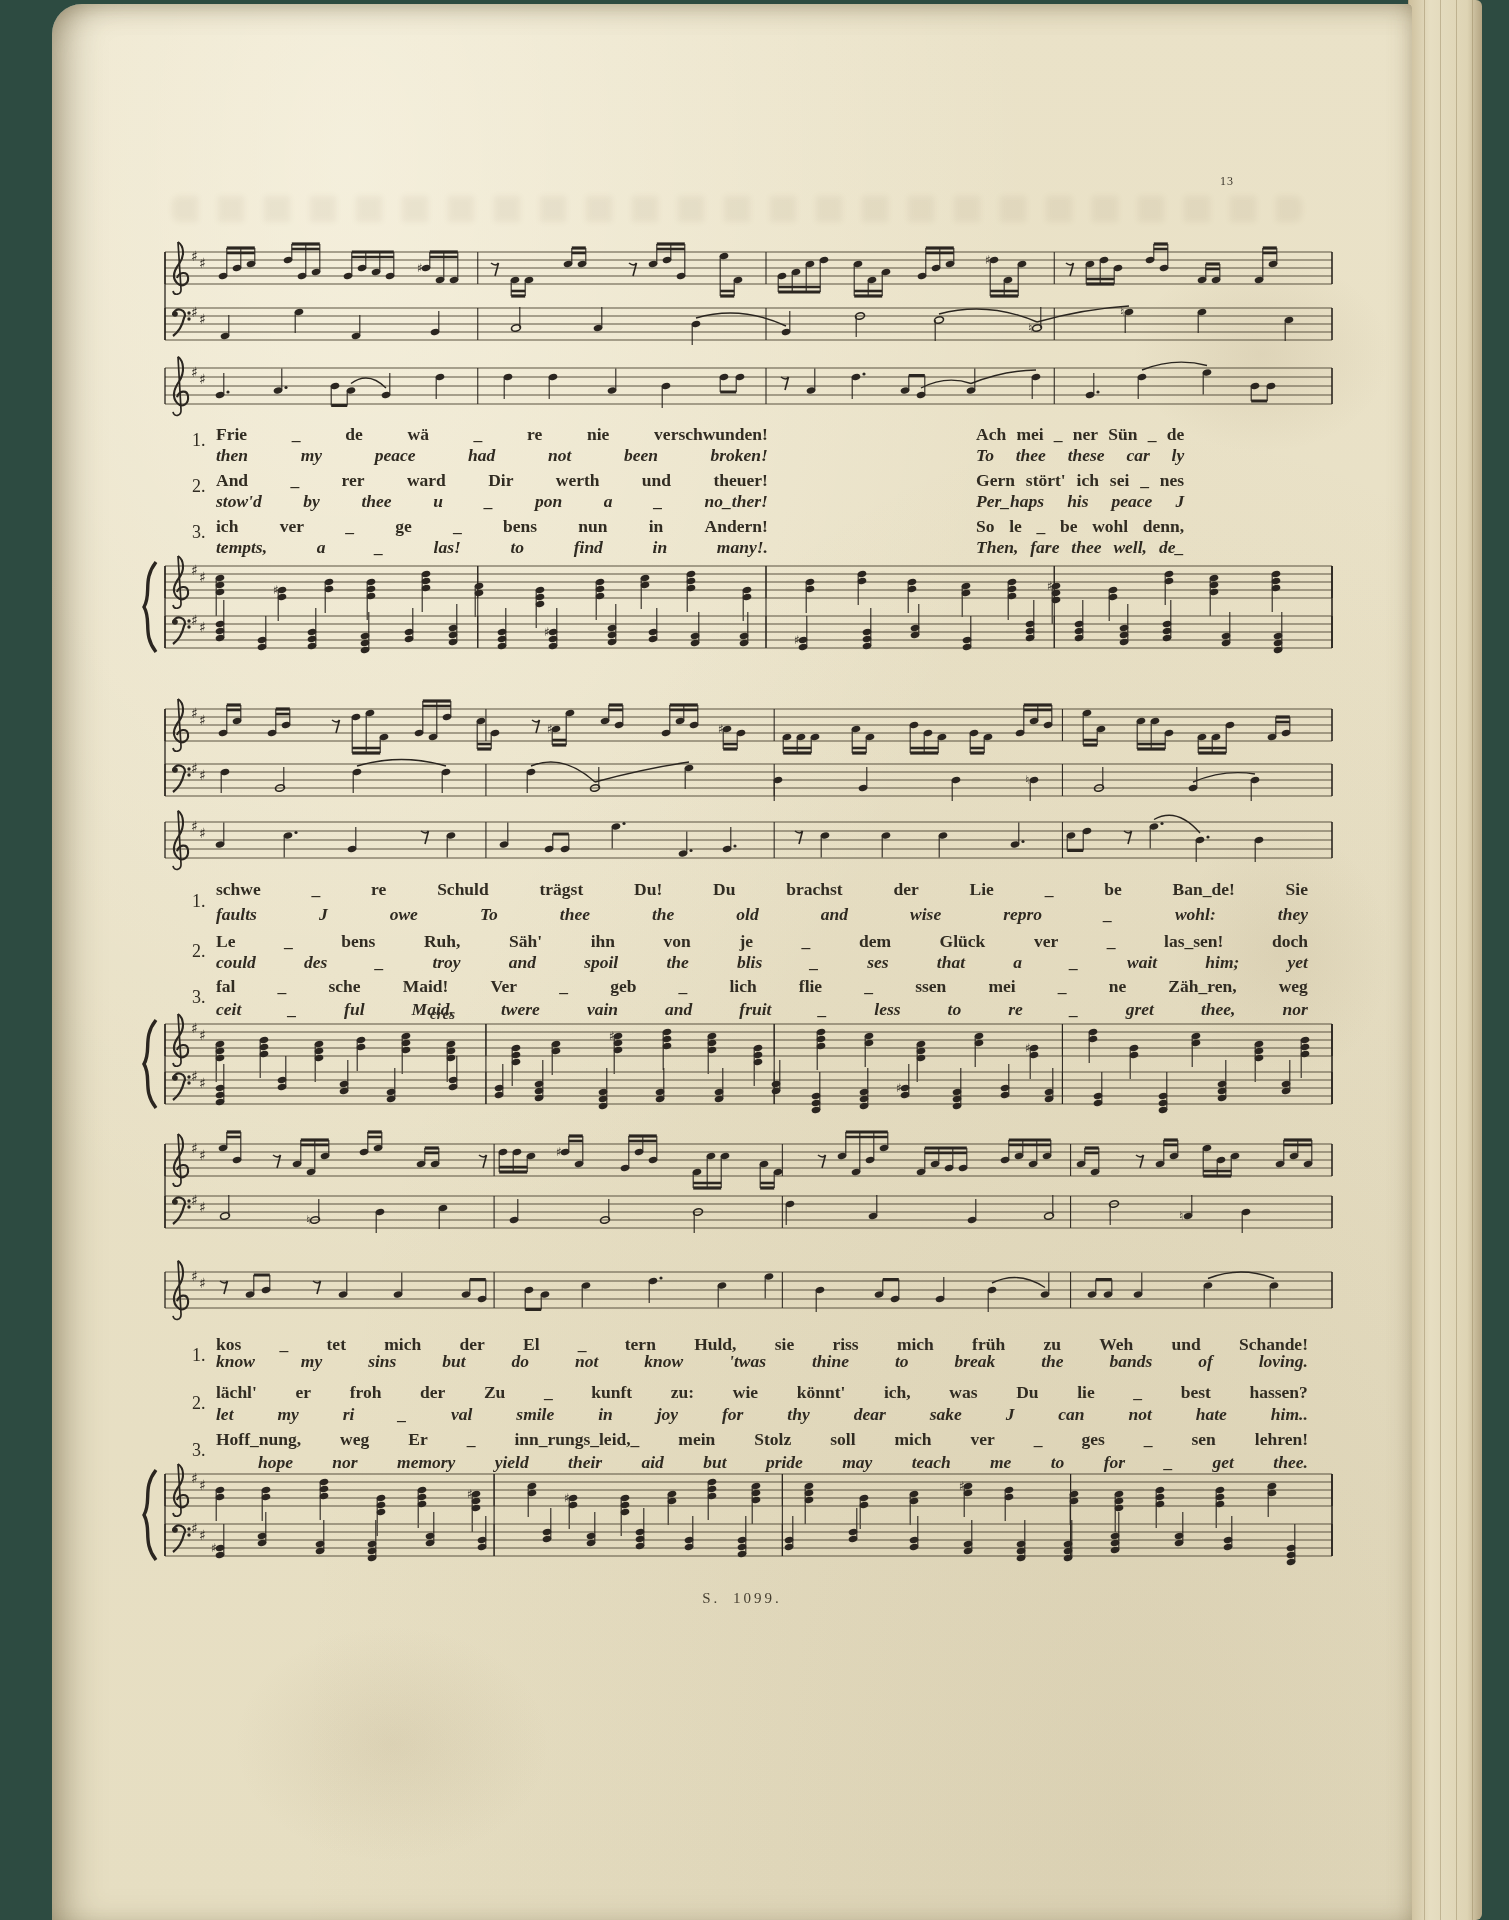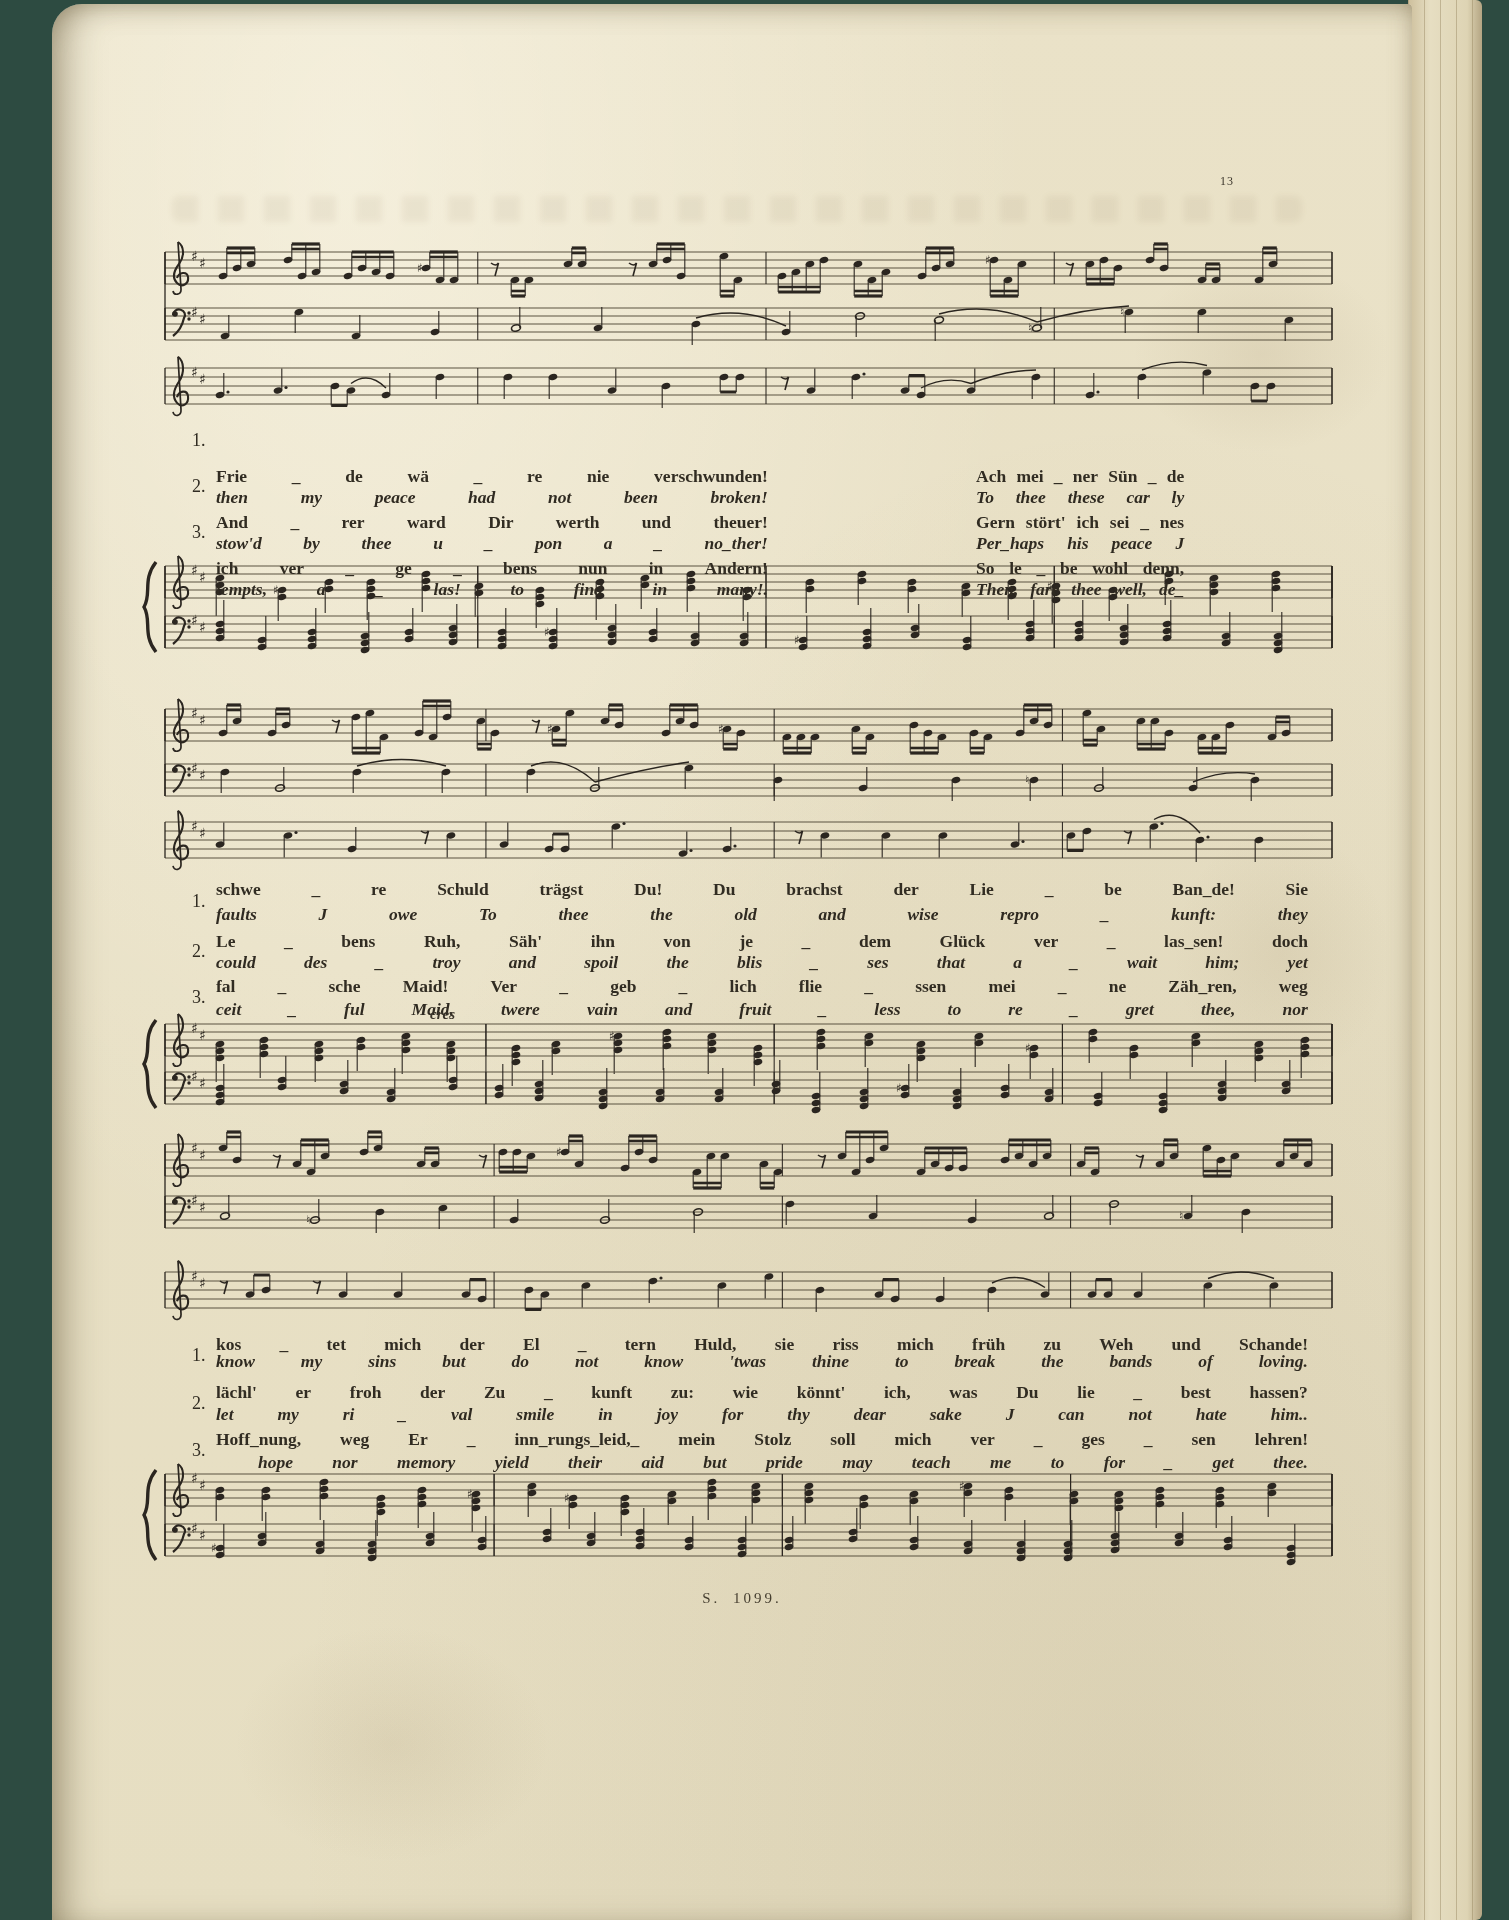"Frie" .split-pad { margin-top: 42px -> none }
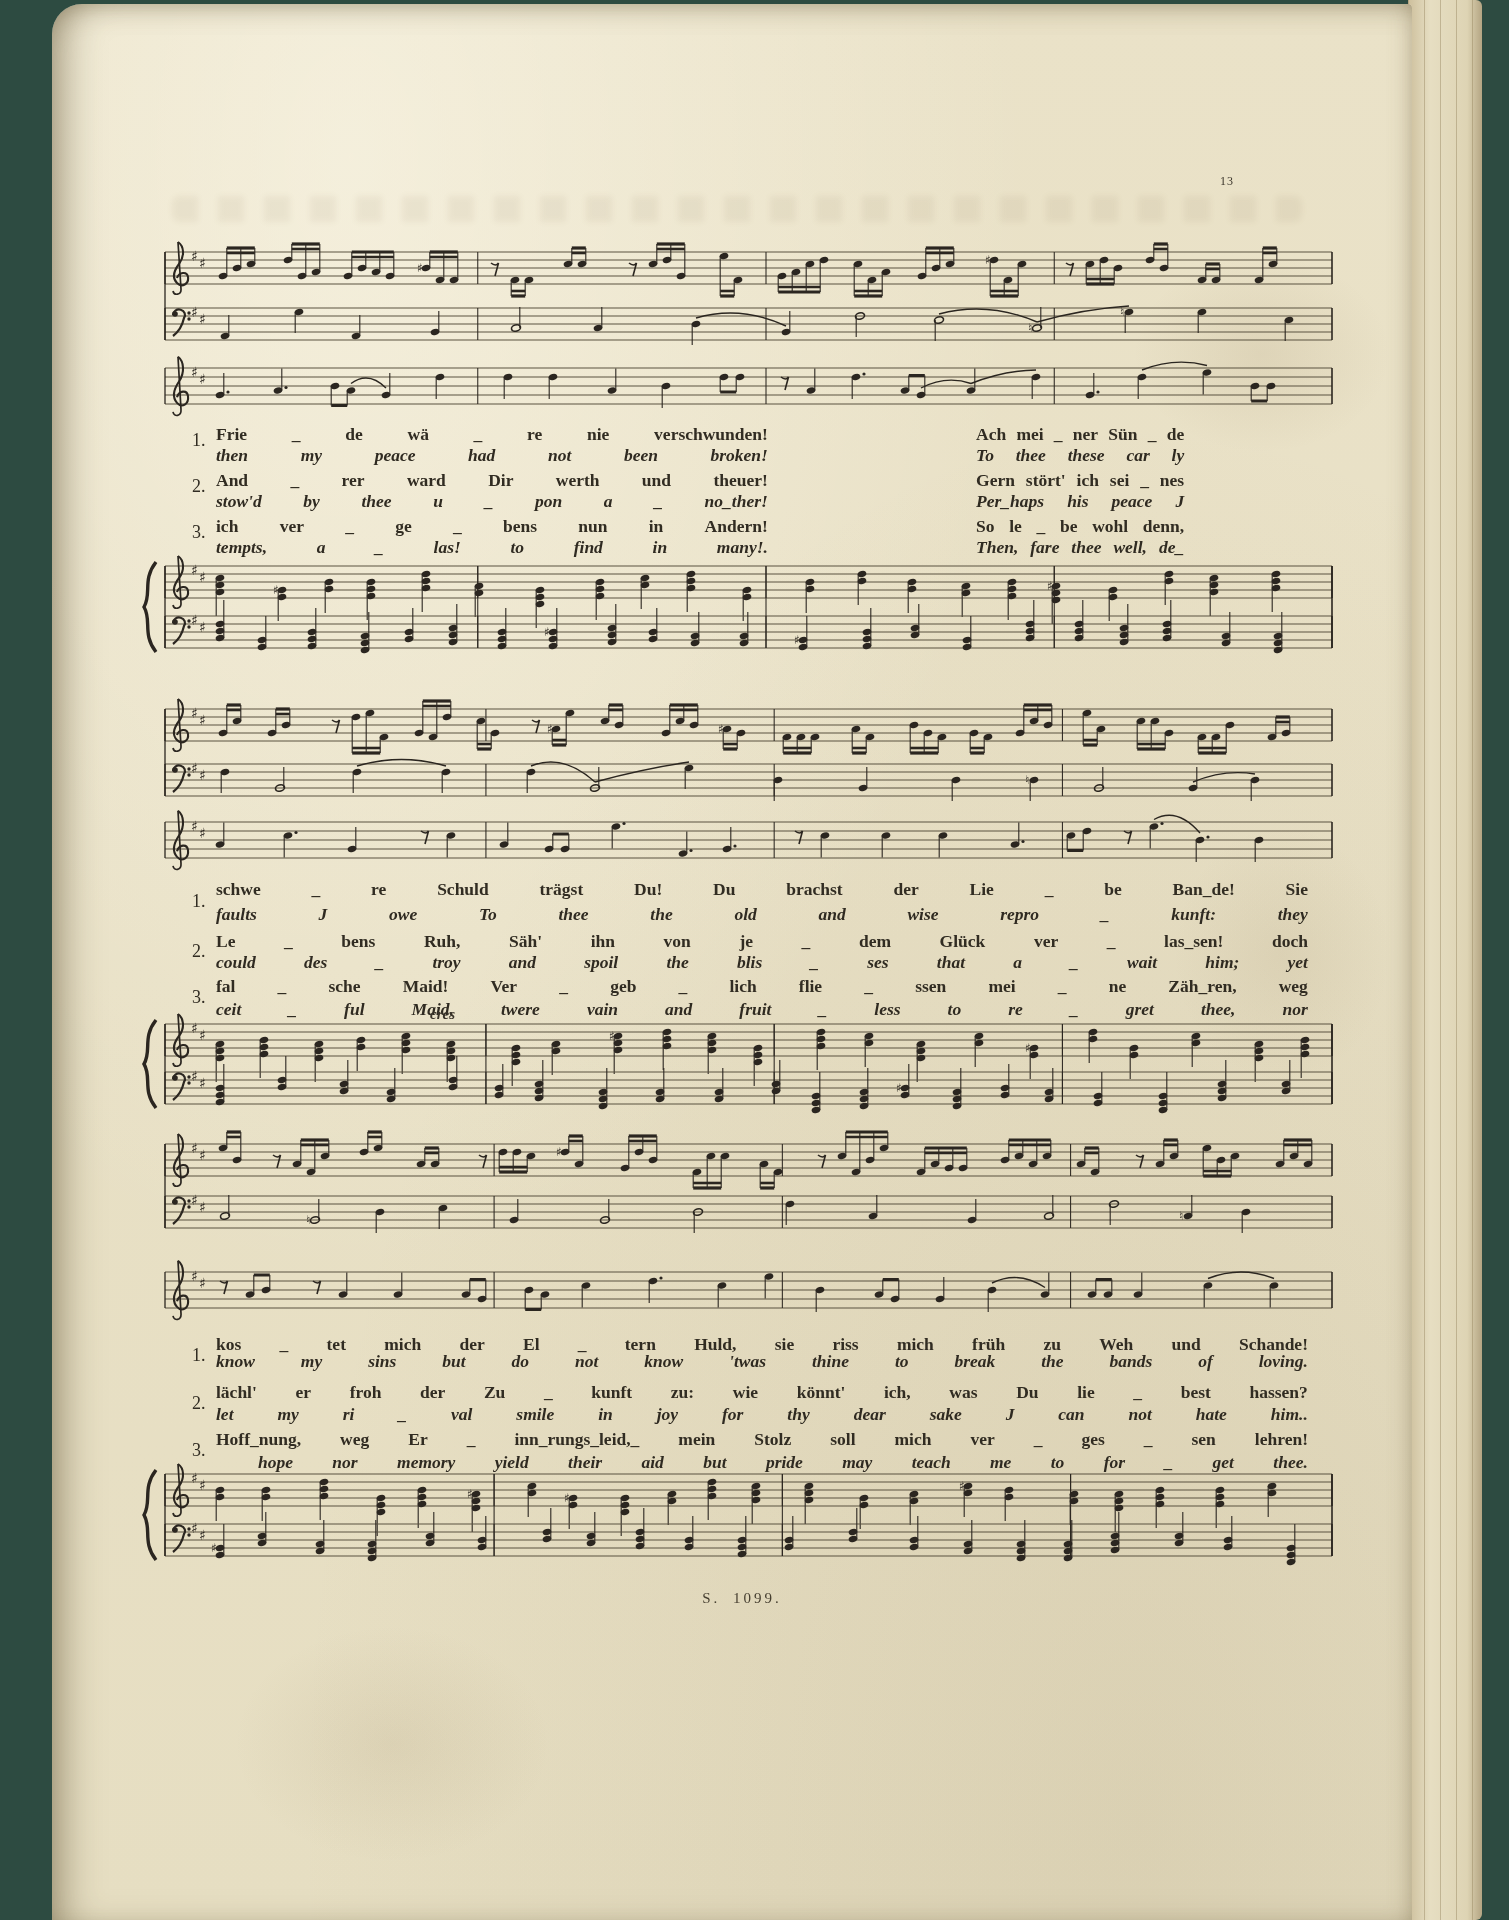"kunft:" span.w { text: kunft -> wohl }
